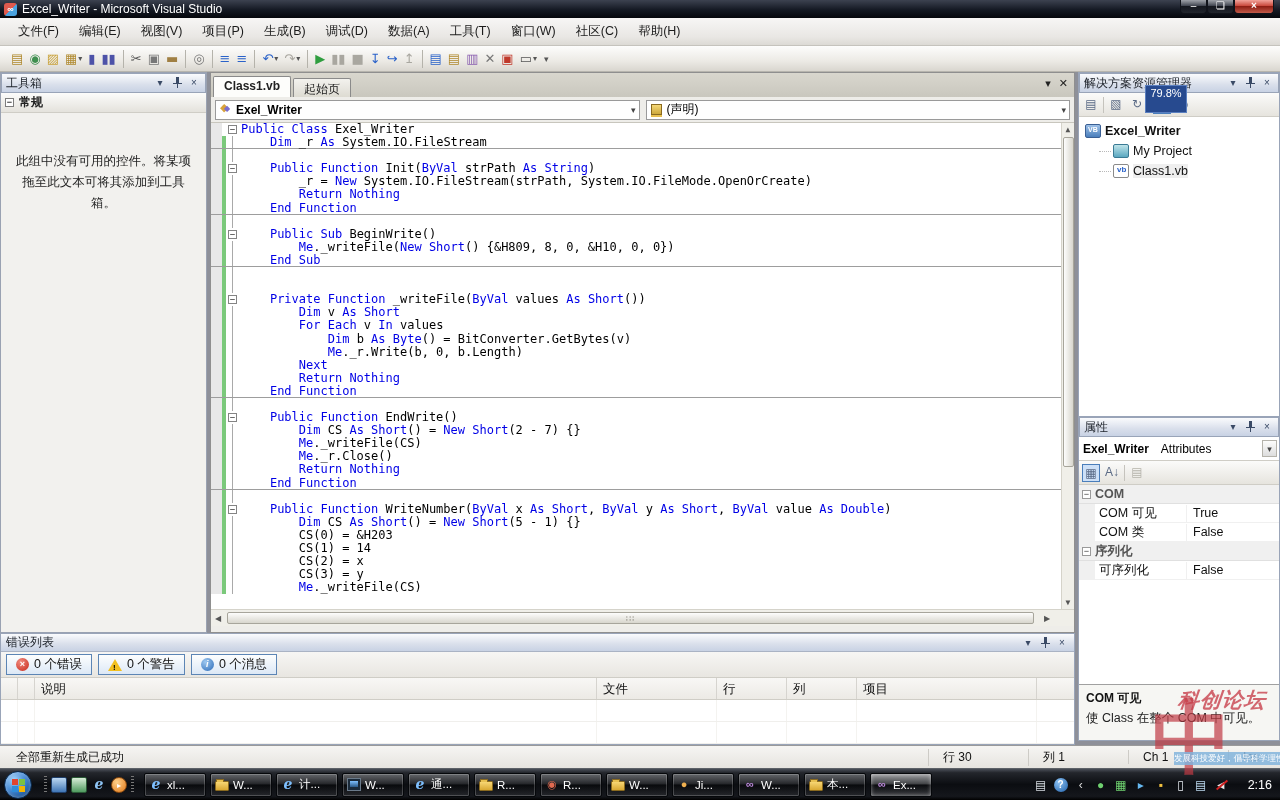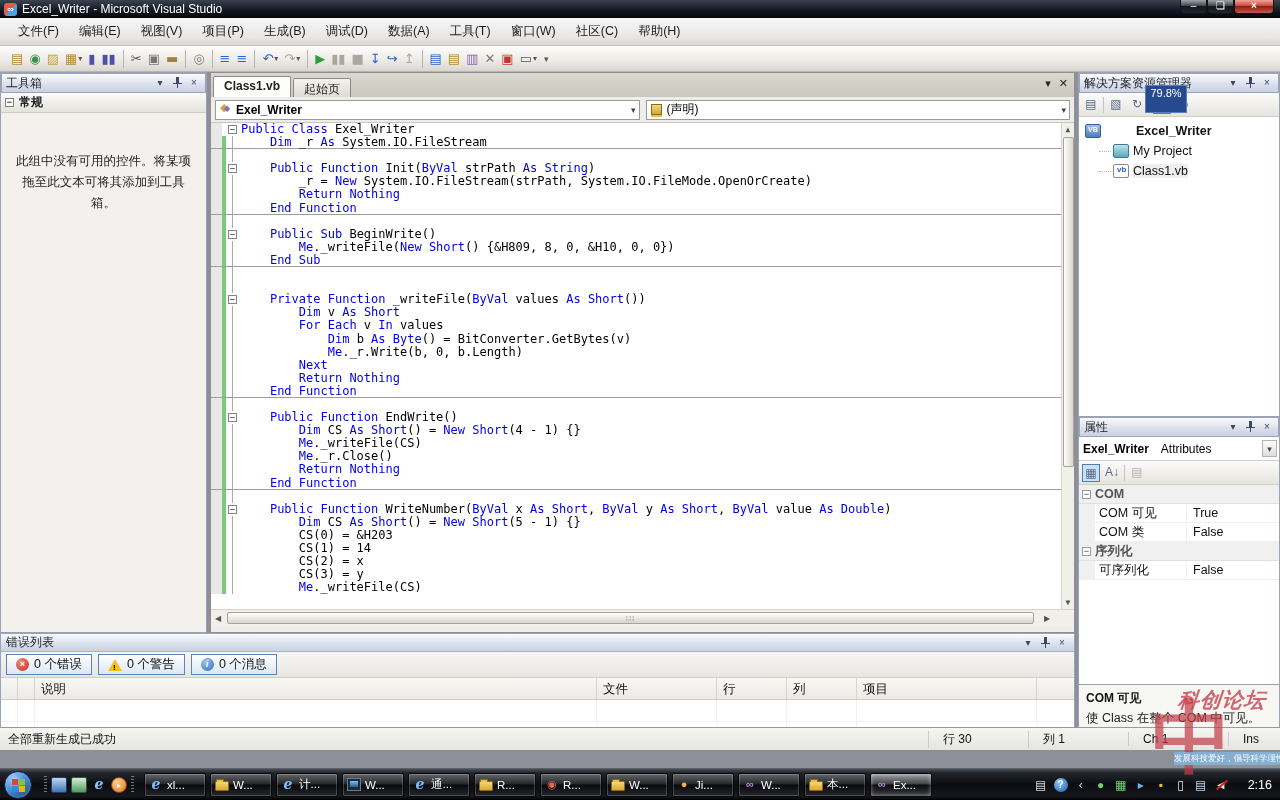"Excel_Writer" div.titem { gap: 31px -> none }
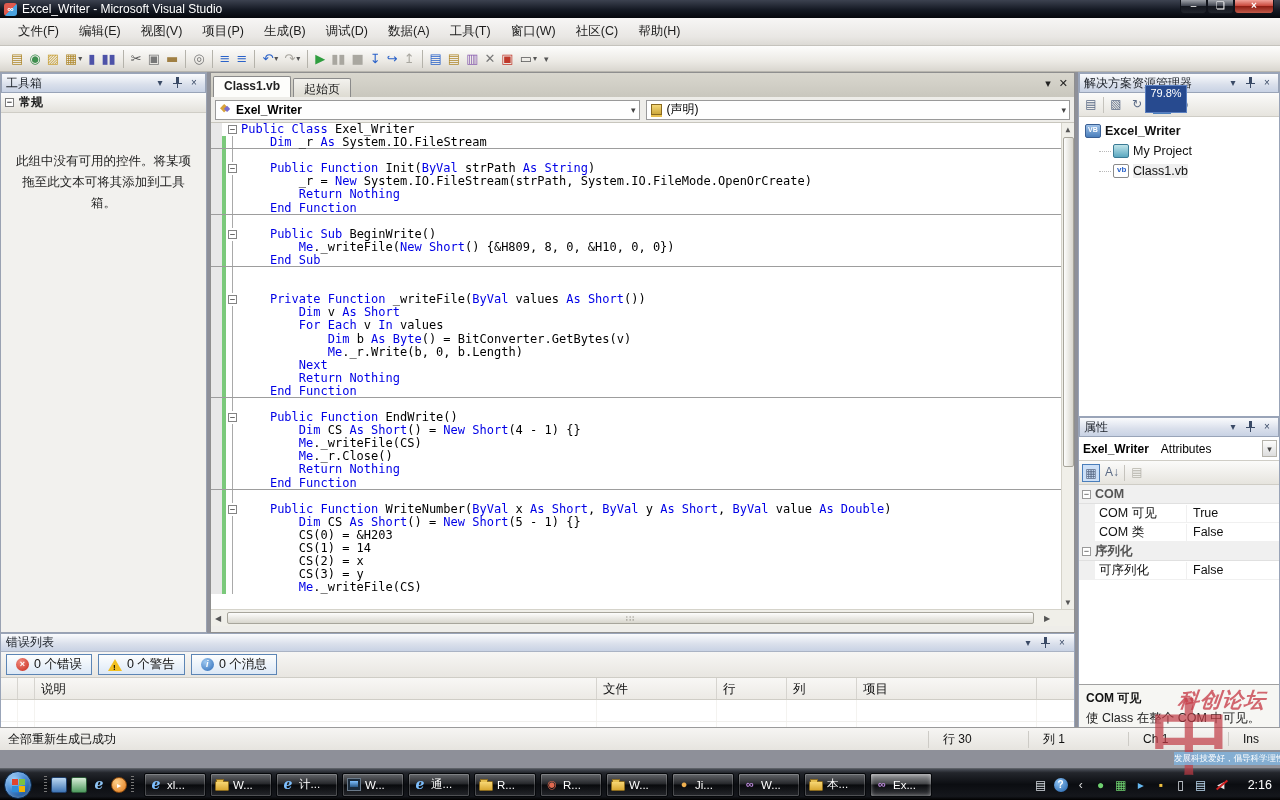"(4 - 1) {}" span { text: 4 - 1 -> 2 - 7 }
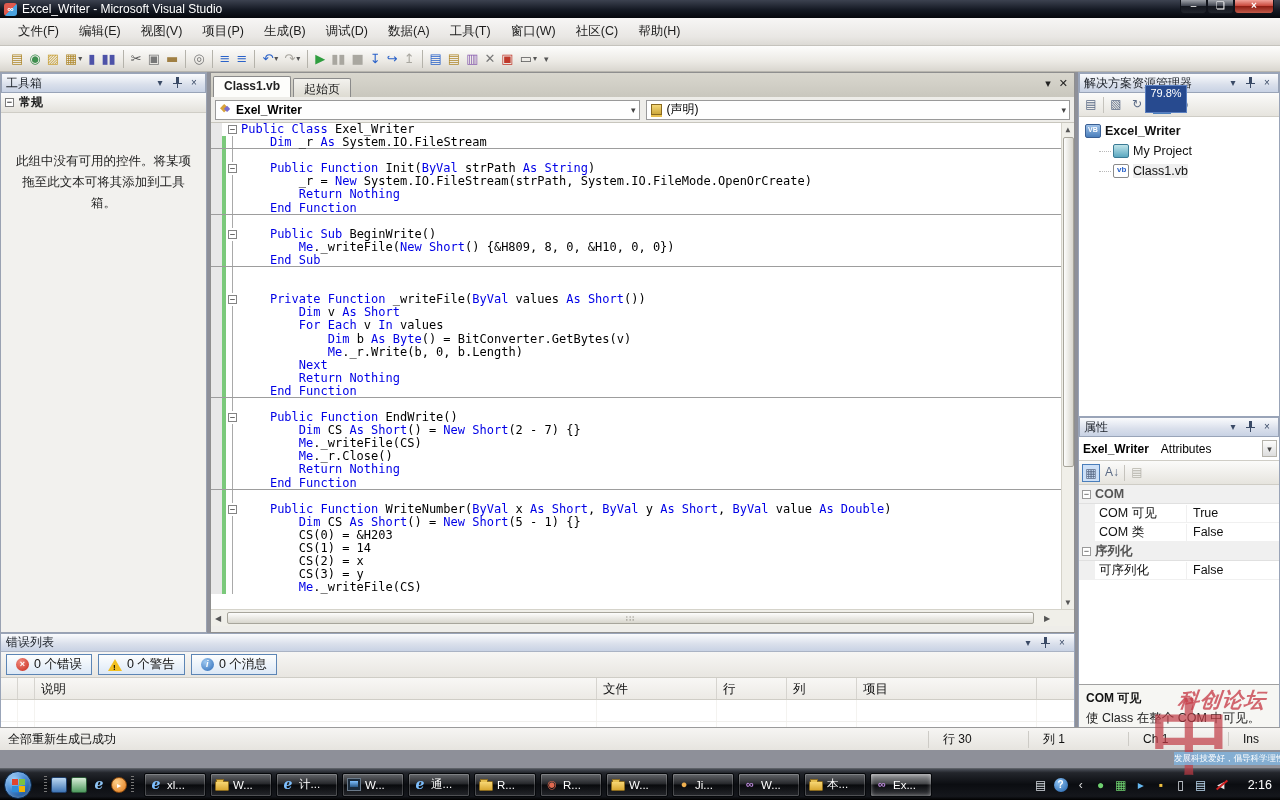"全部重新生成已成功" #statusbar { padding-left: none -> 8px; top: 727px -> 745px }
